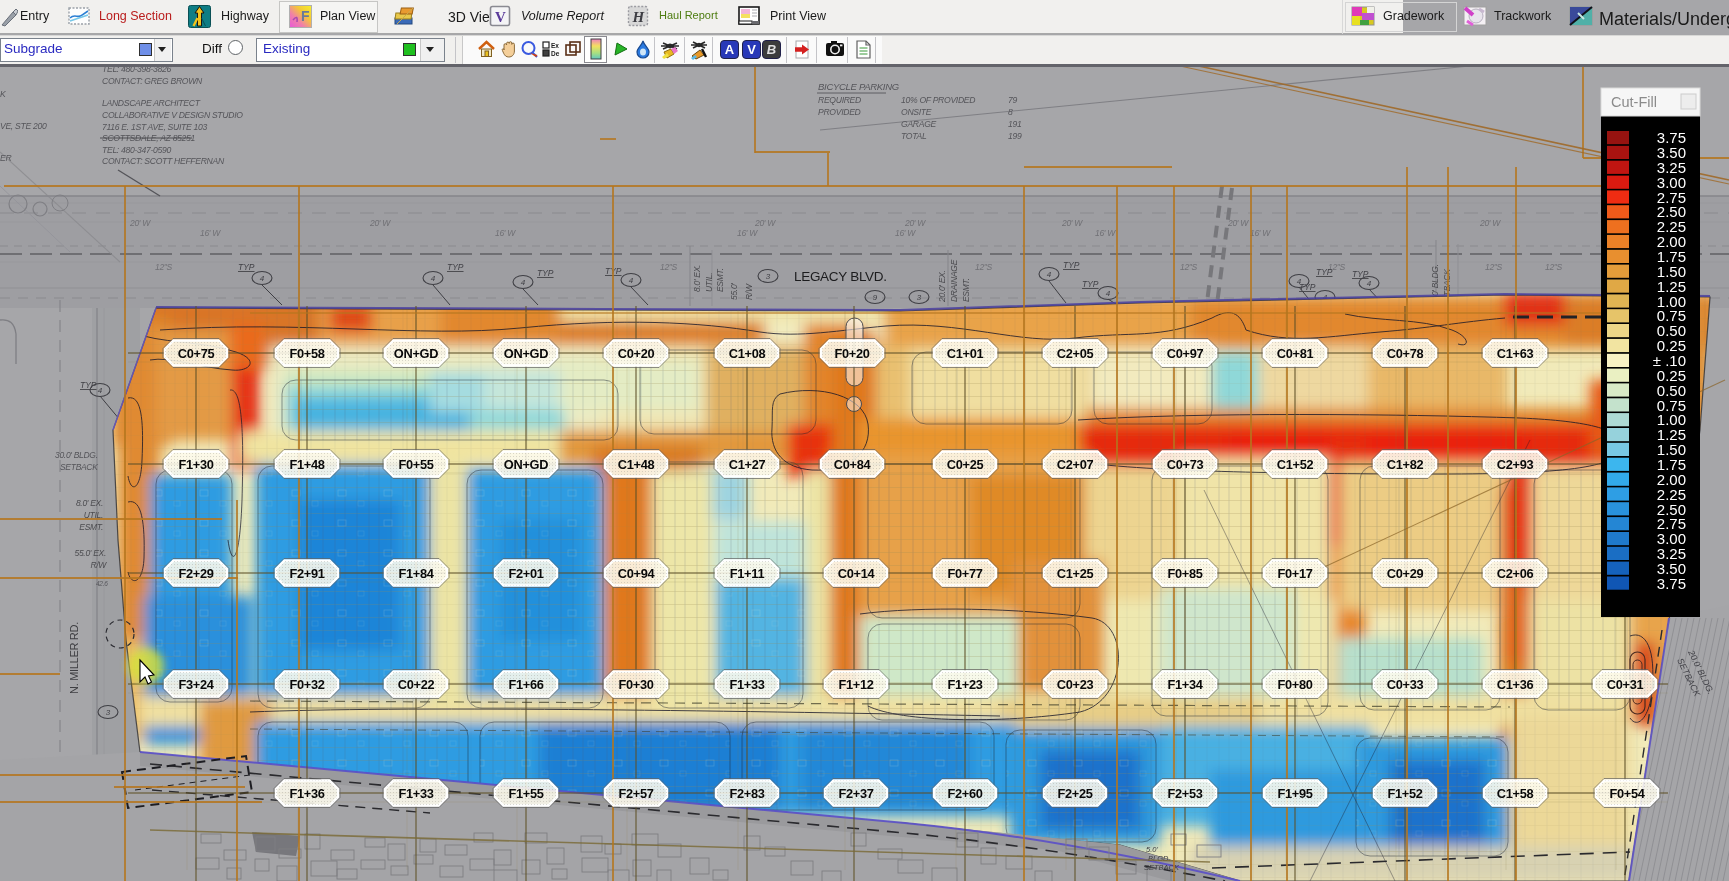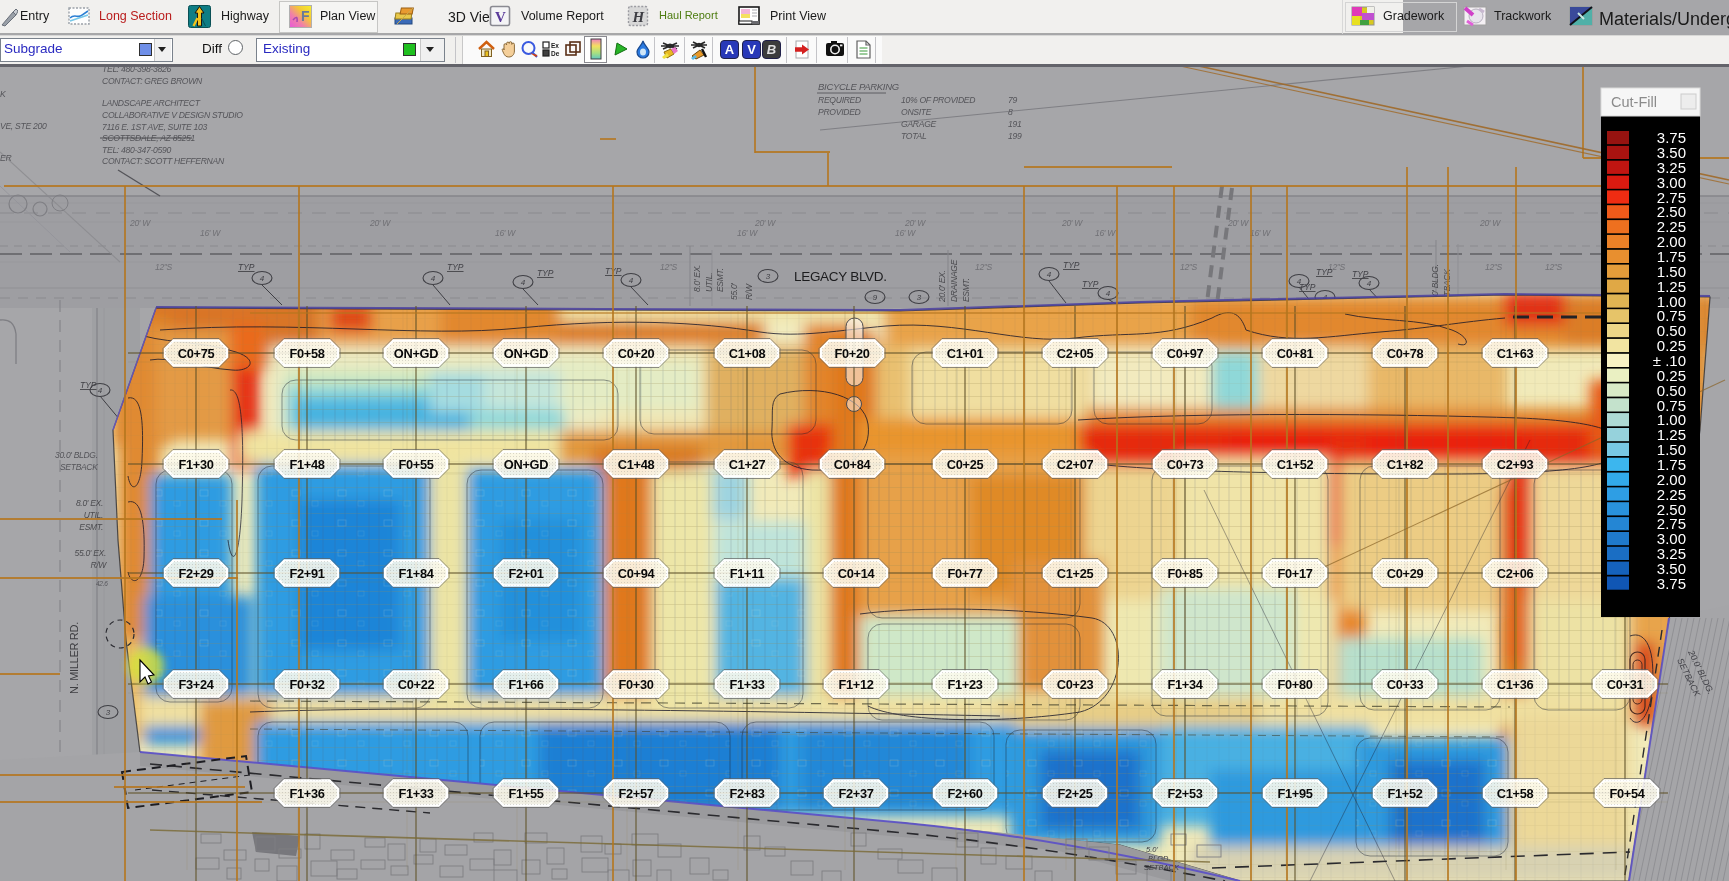"Volume Report" div { font-style: none -> italic }
